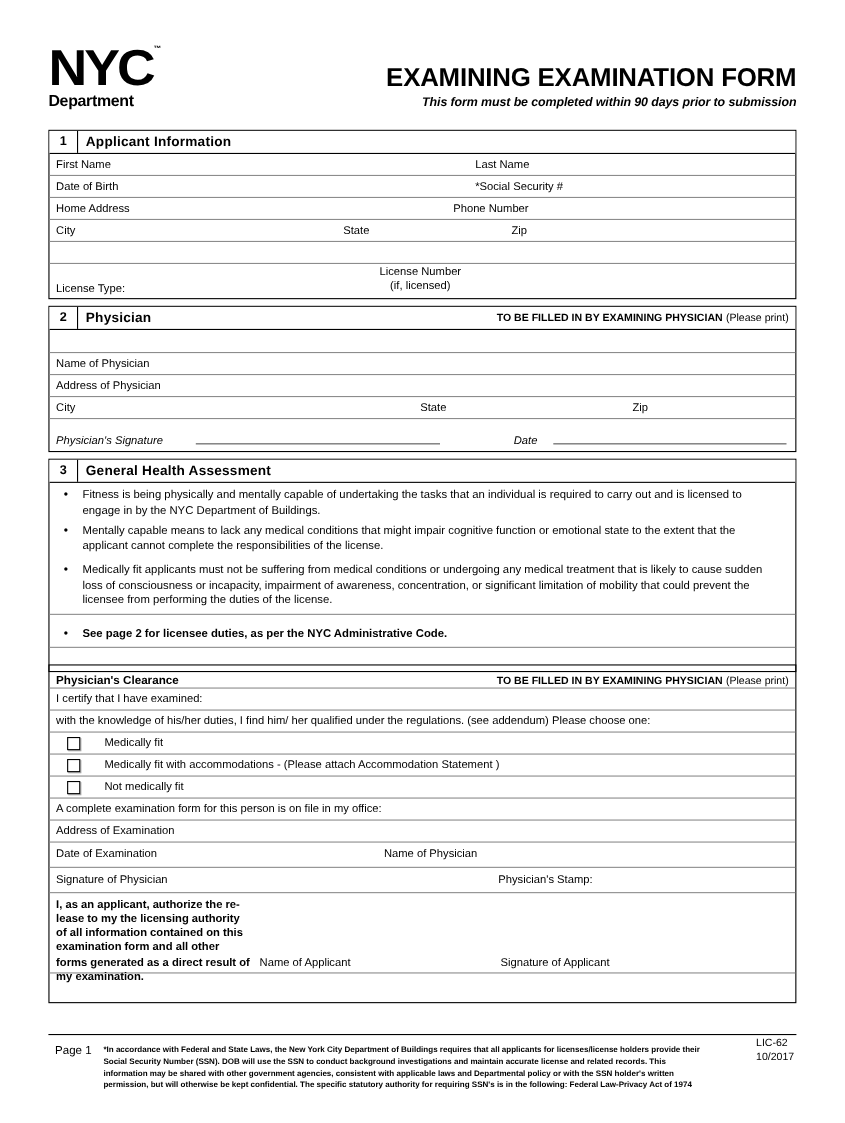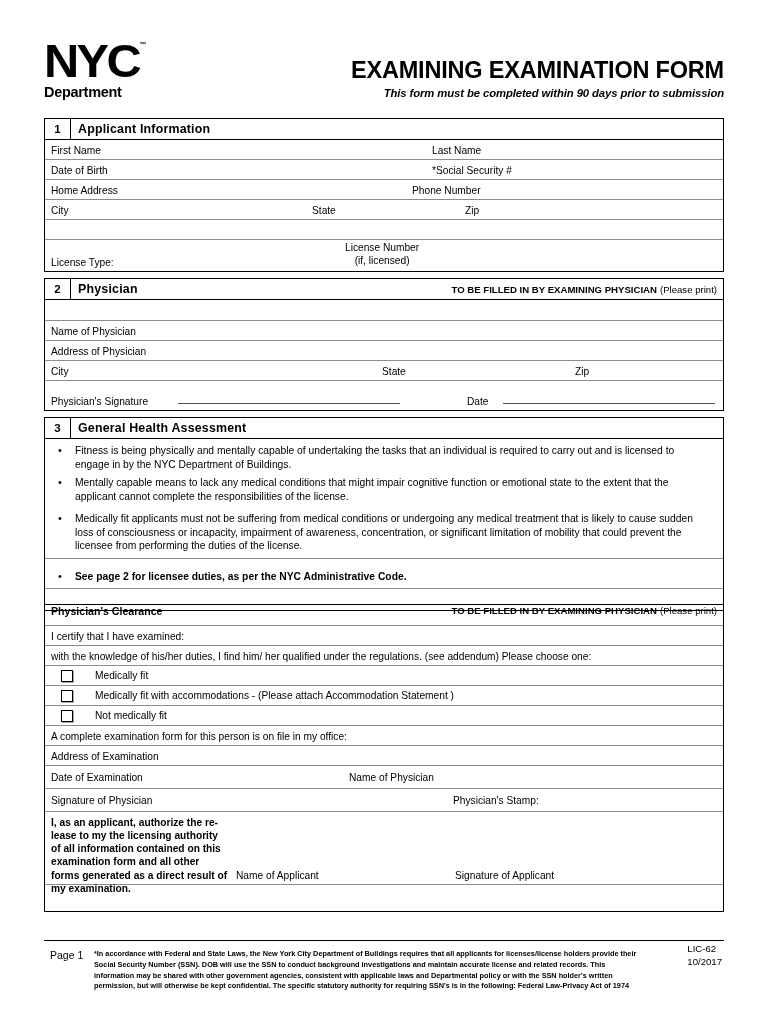"Physician's Signature" .sig-row { font-style: none -> italic }
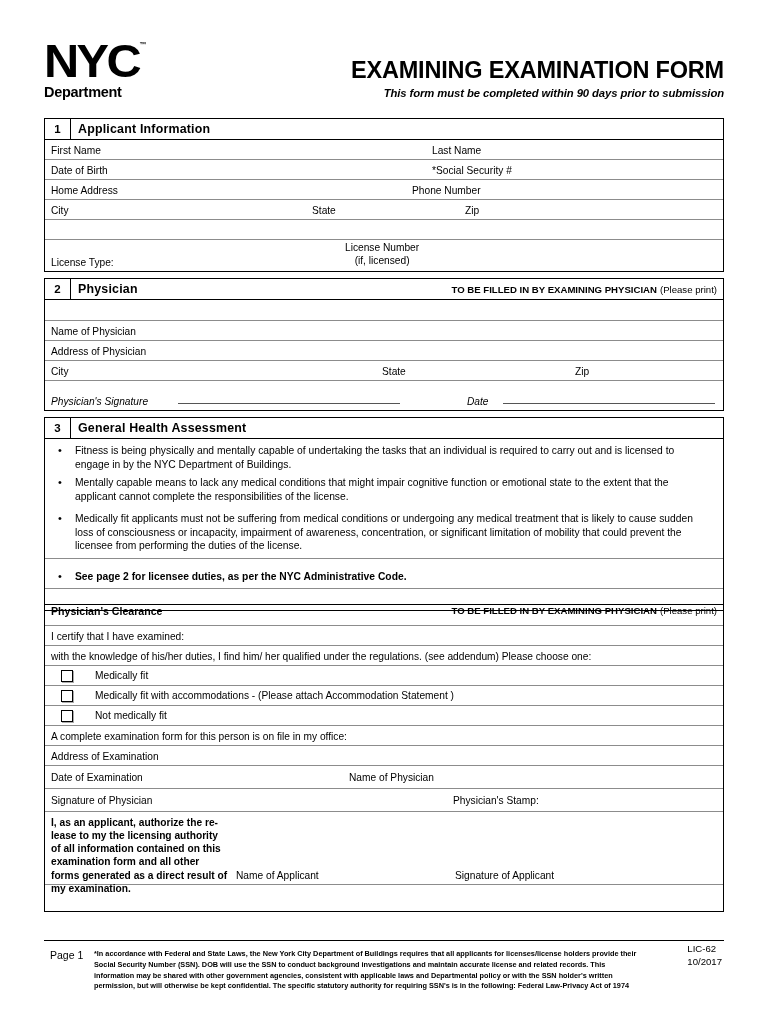"Physician's Clearance" .clr-head { align-items: flex-start -> flex-end }
